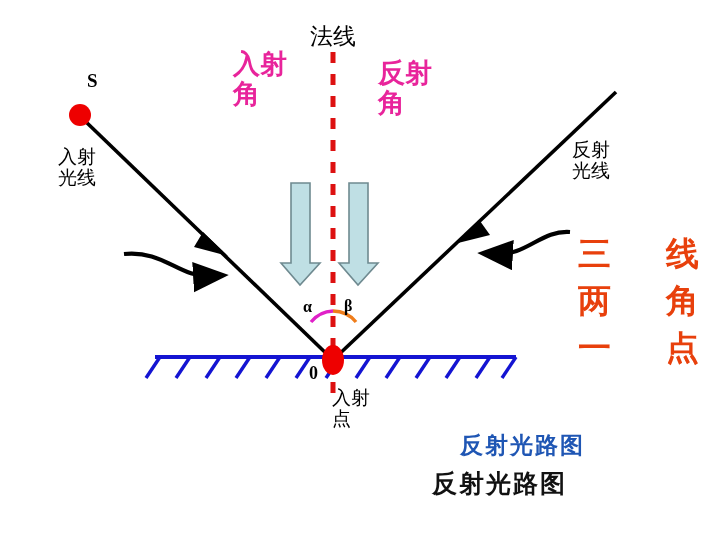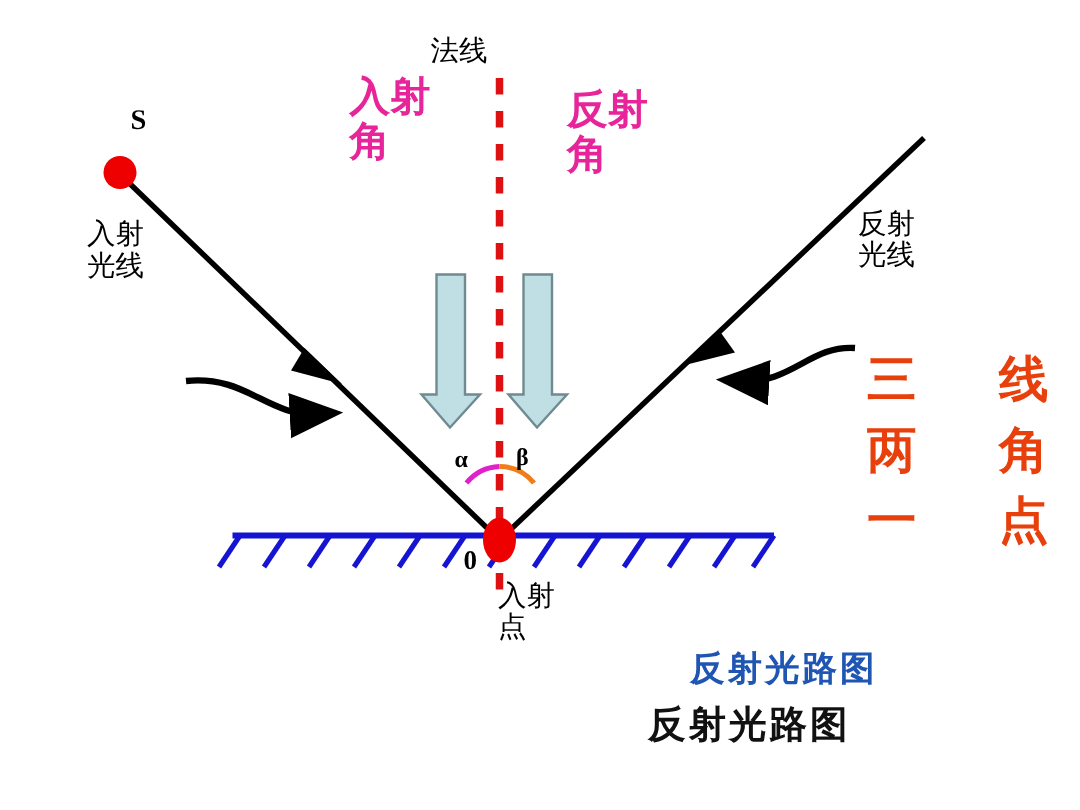"法线" .lbl-normal { font-size: 19px -> 23px; left: 287px -> 310px }
